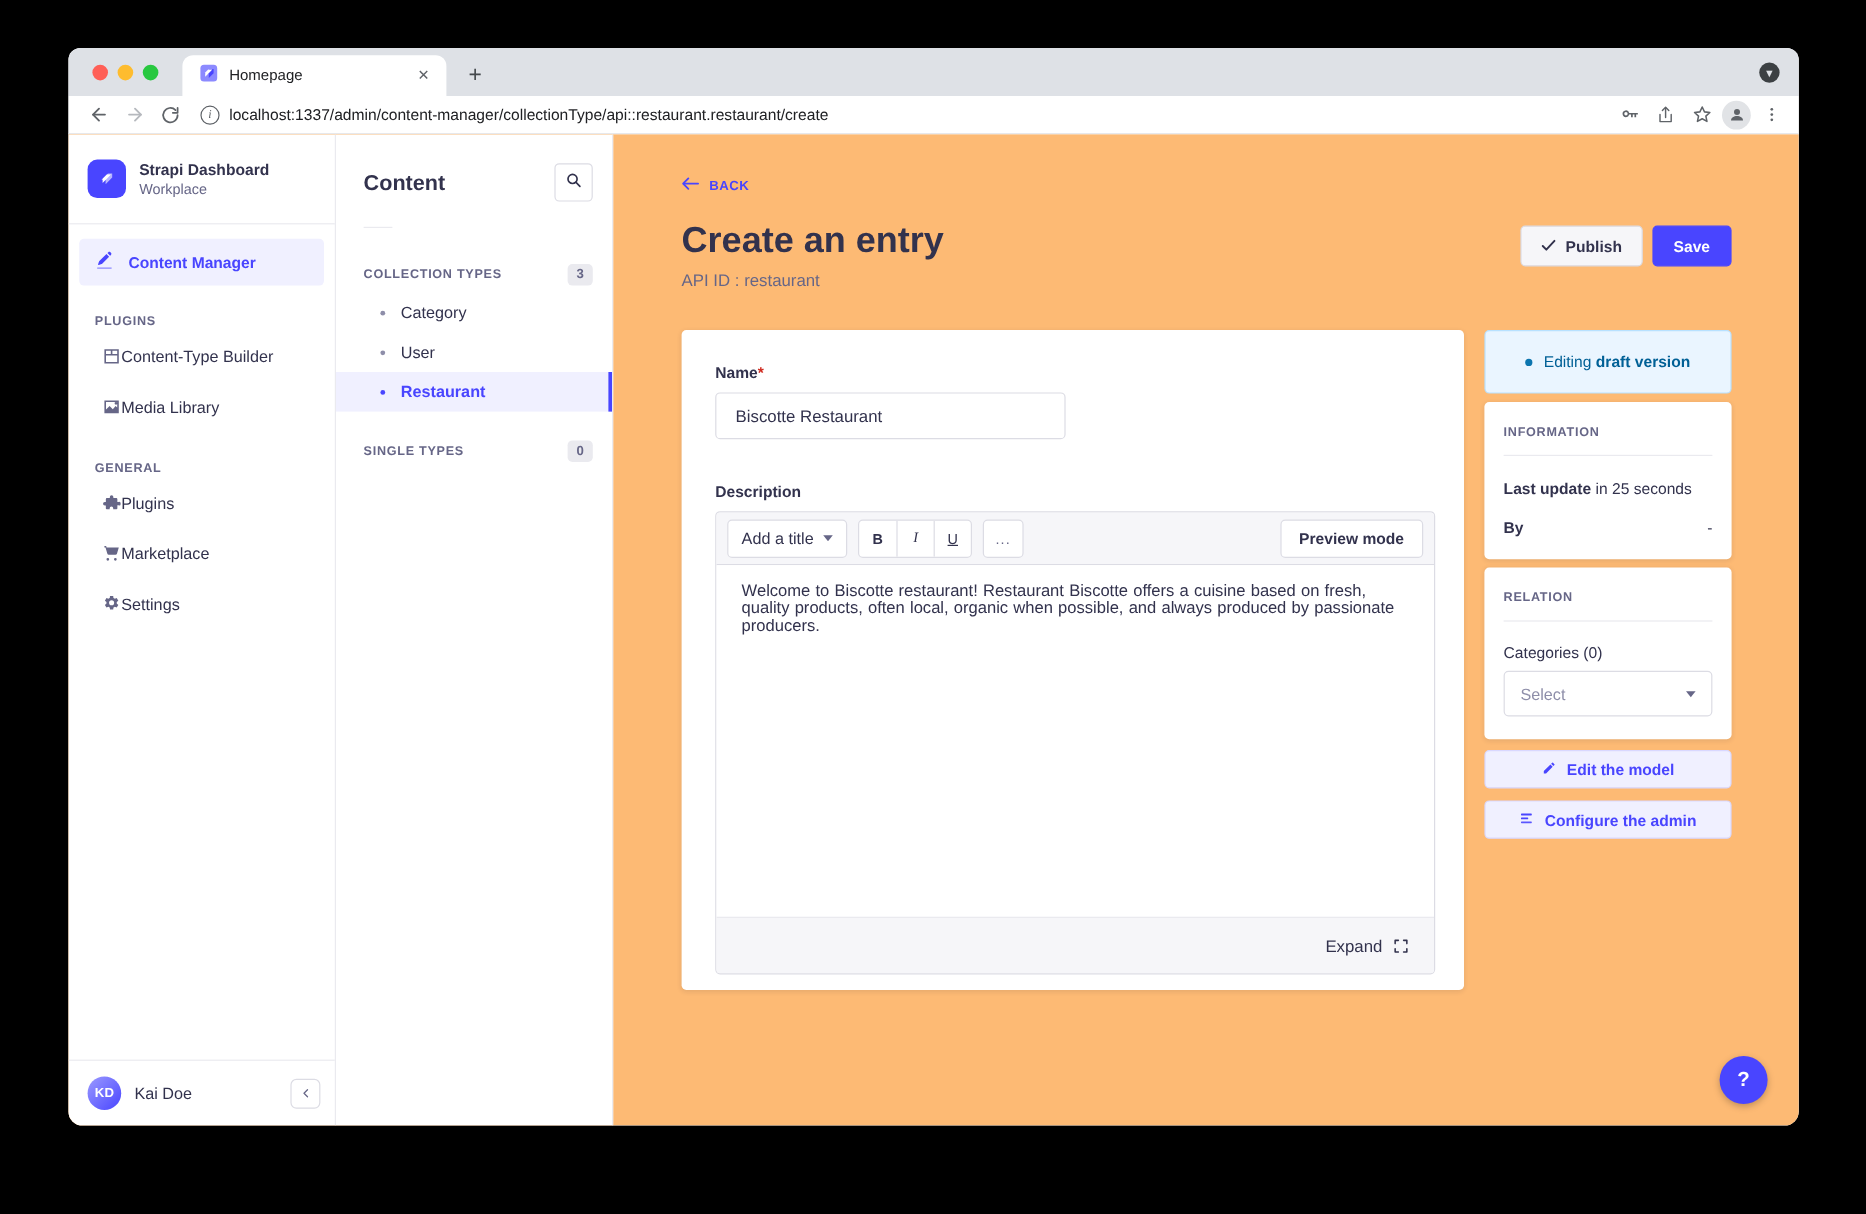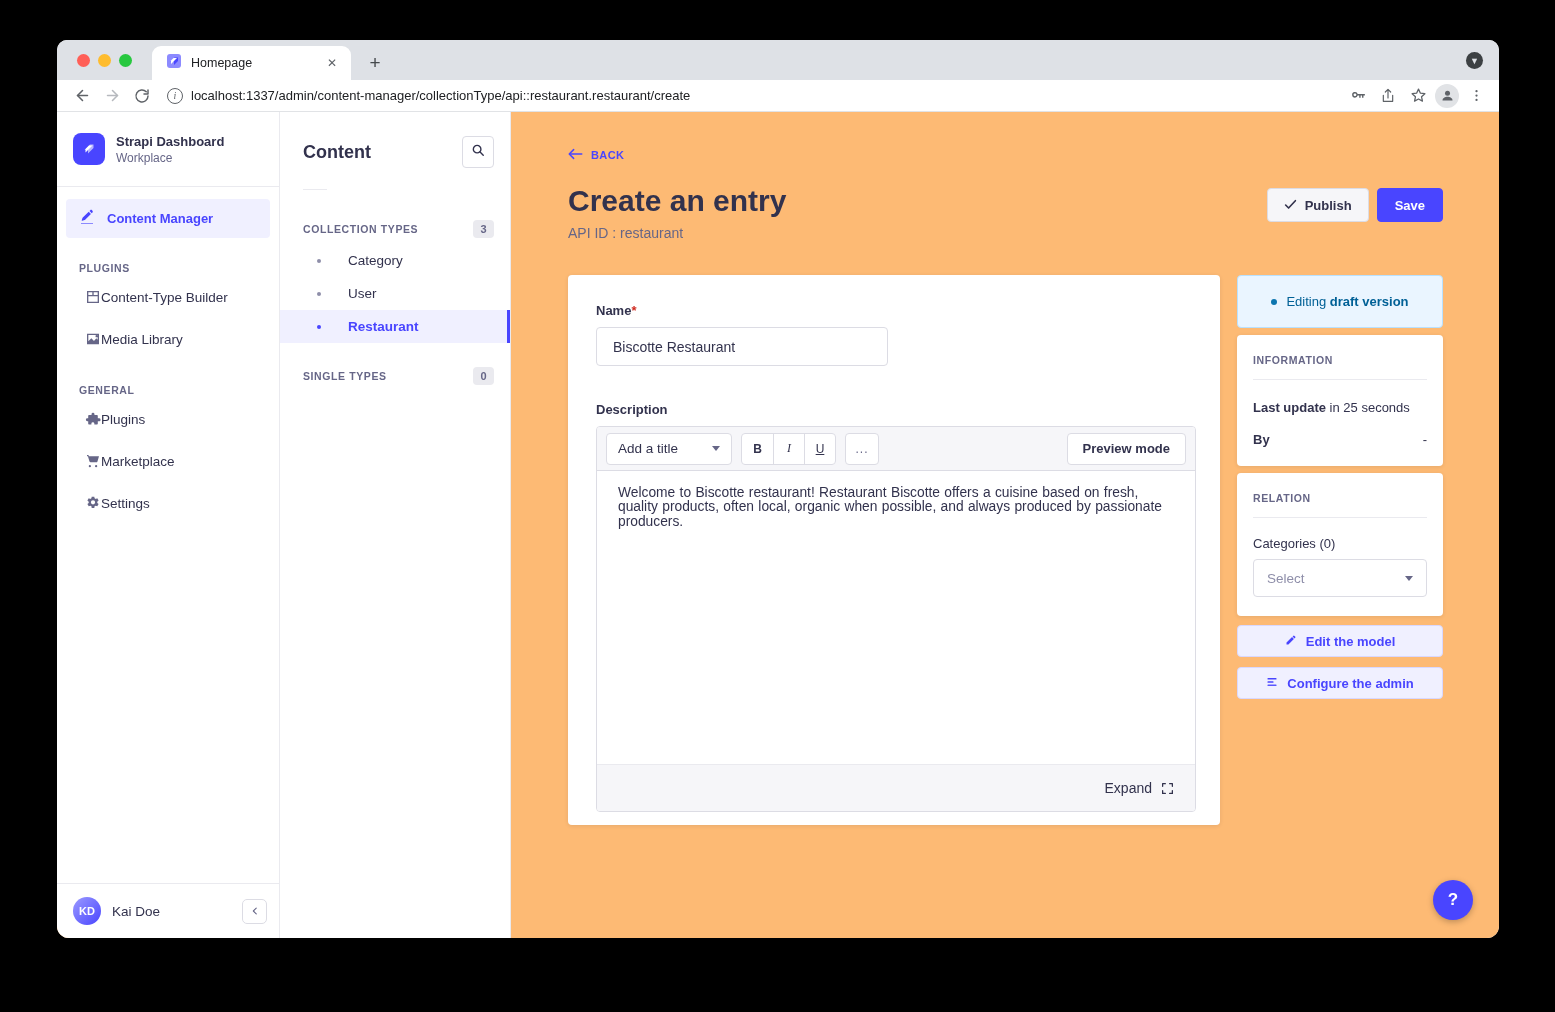"Homepage" .tab { width: 199px -> 220px }
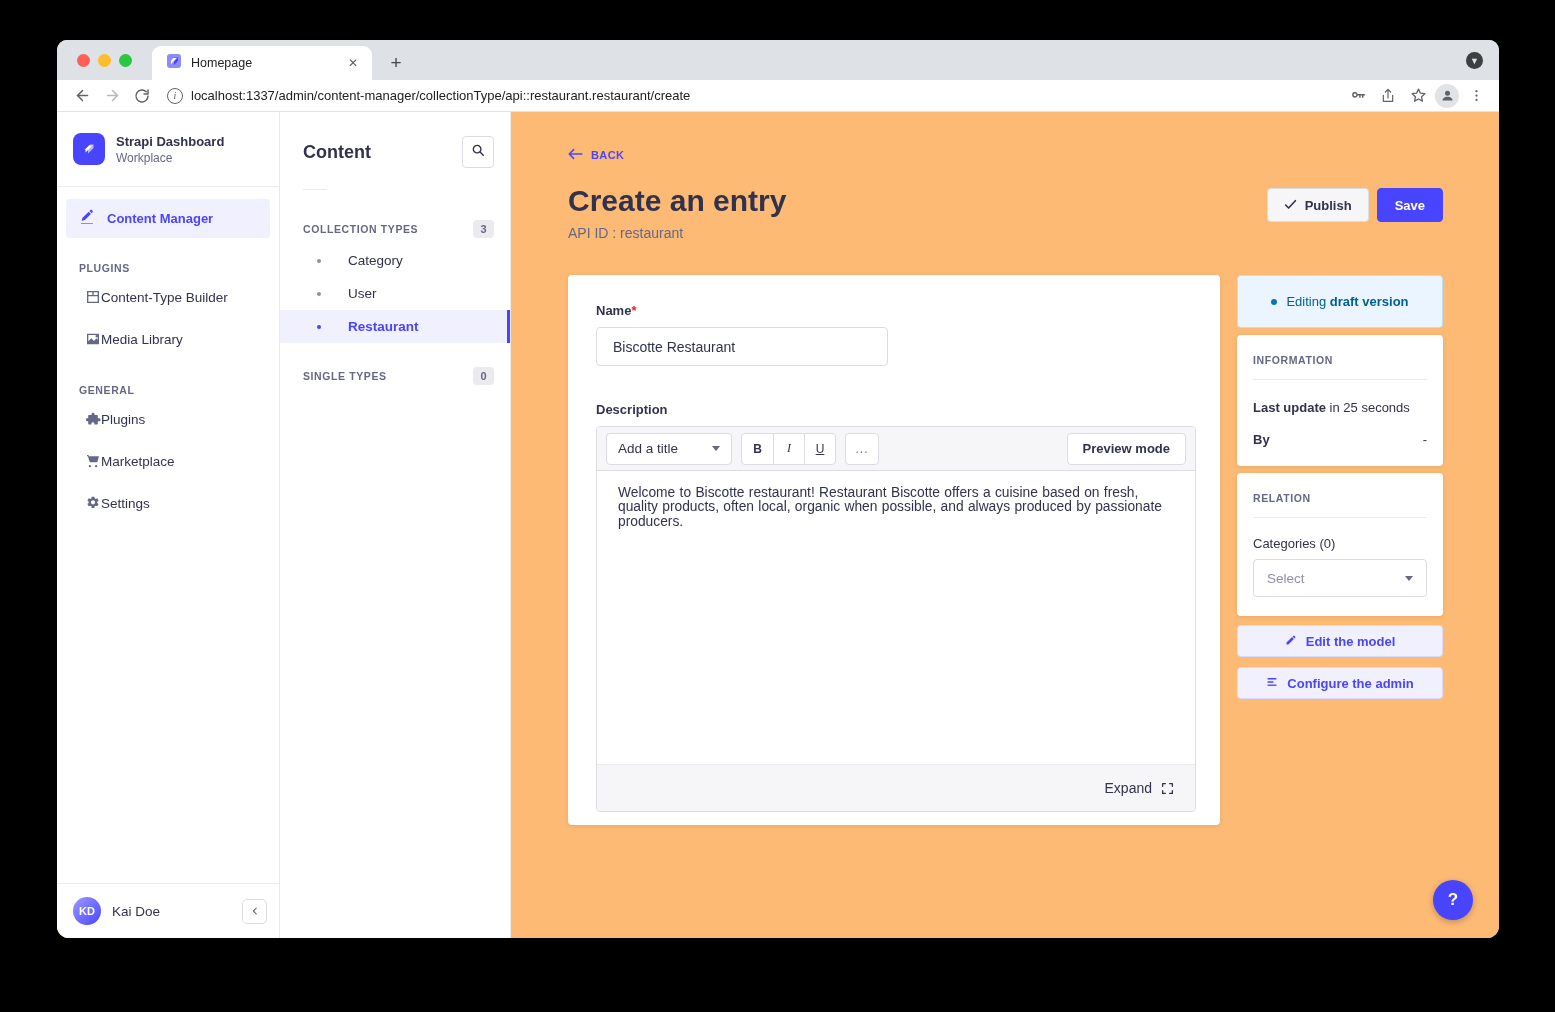"Category" .type-item { gap: 27px -> 13px }
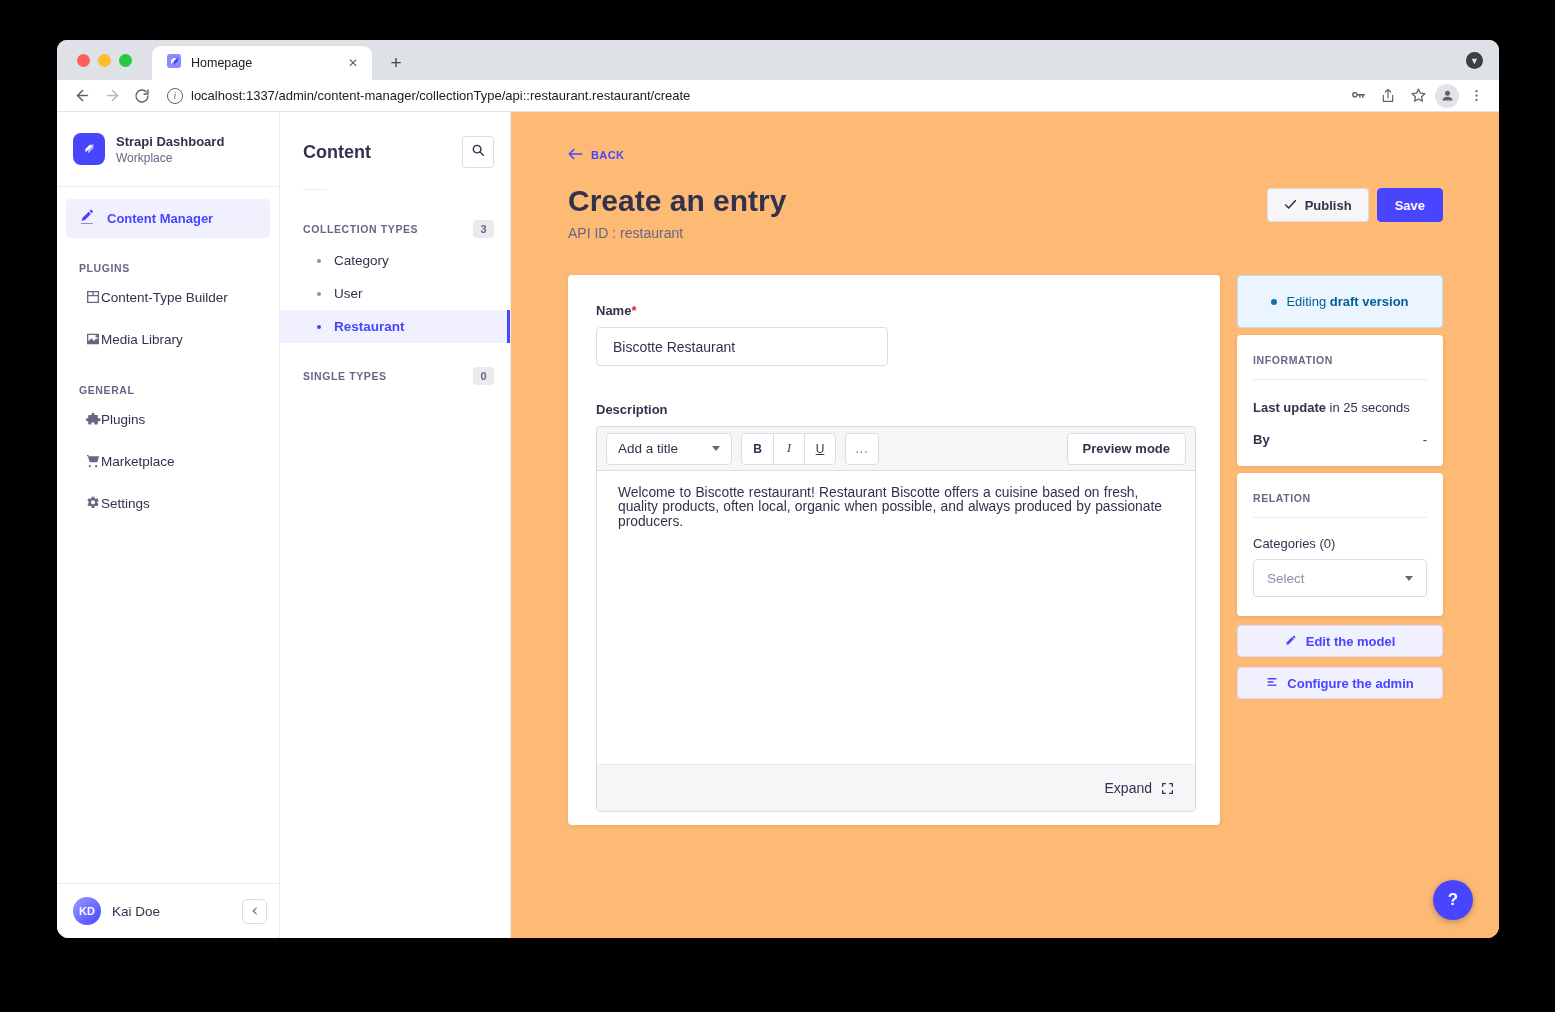"Add a title" .title-select { width: 126px -> 100px }
